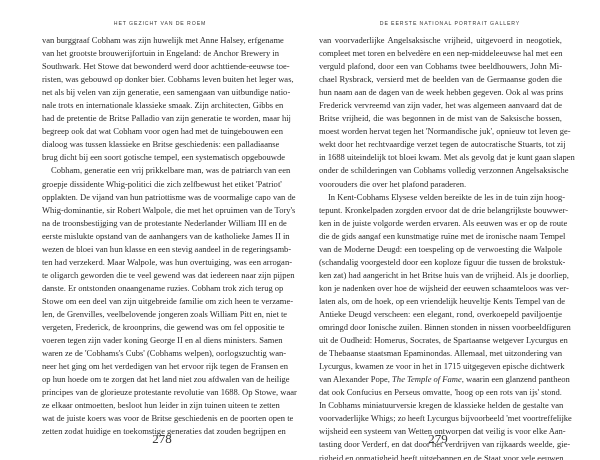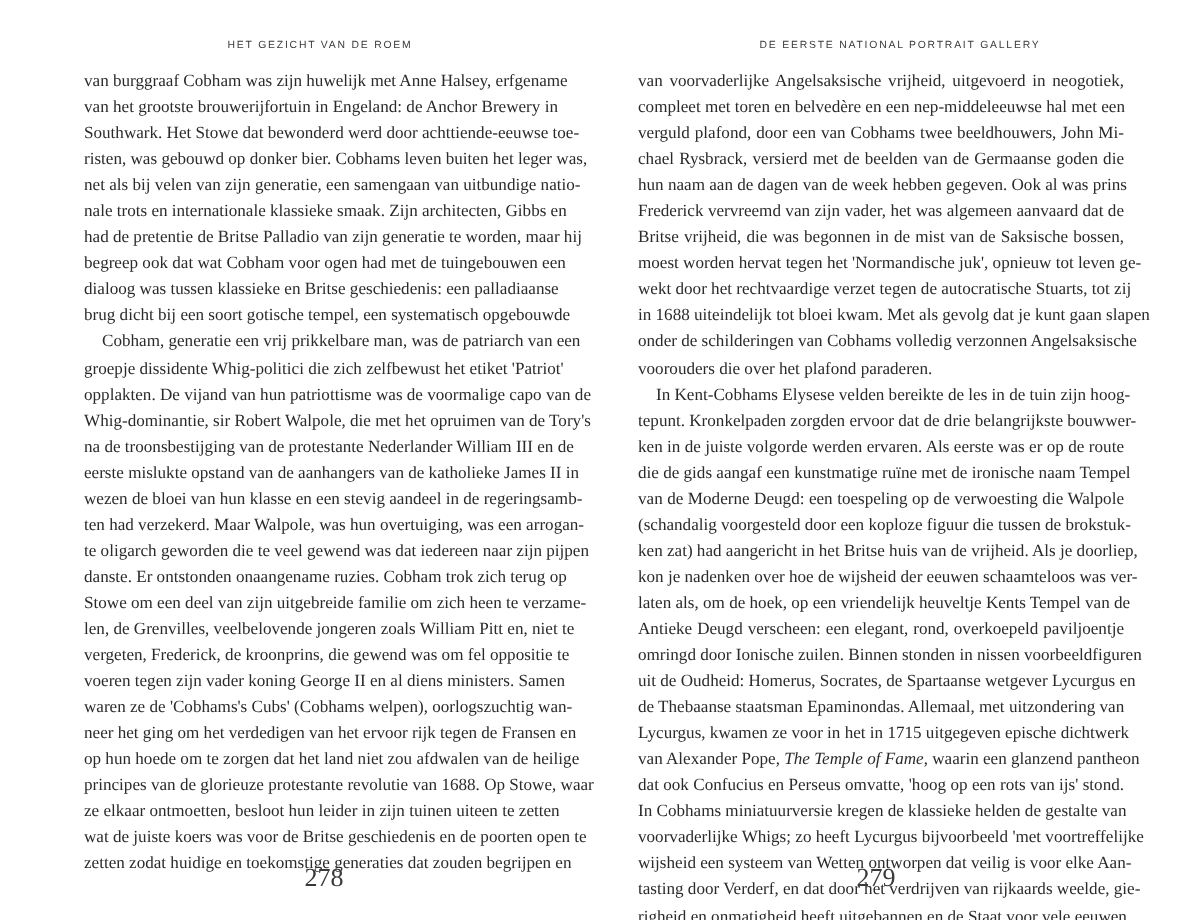"ken in de juiste volgorde" span.line { text: eerste -> eeuwen }
